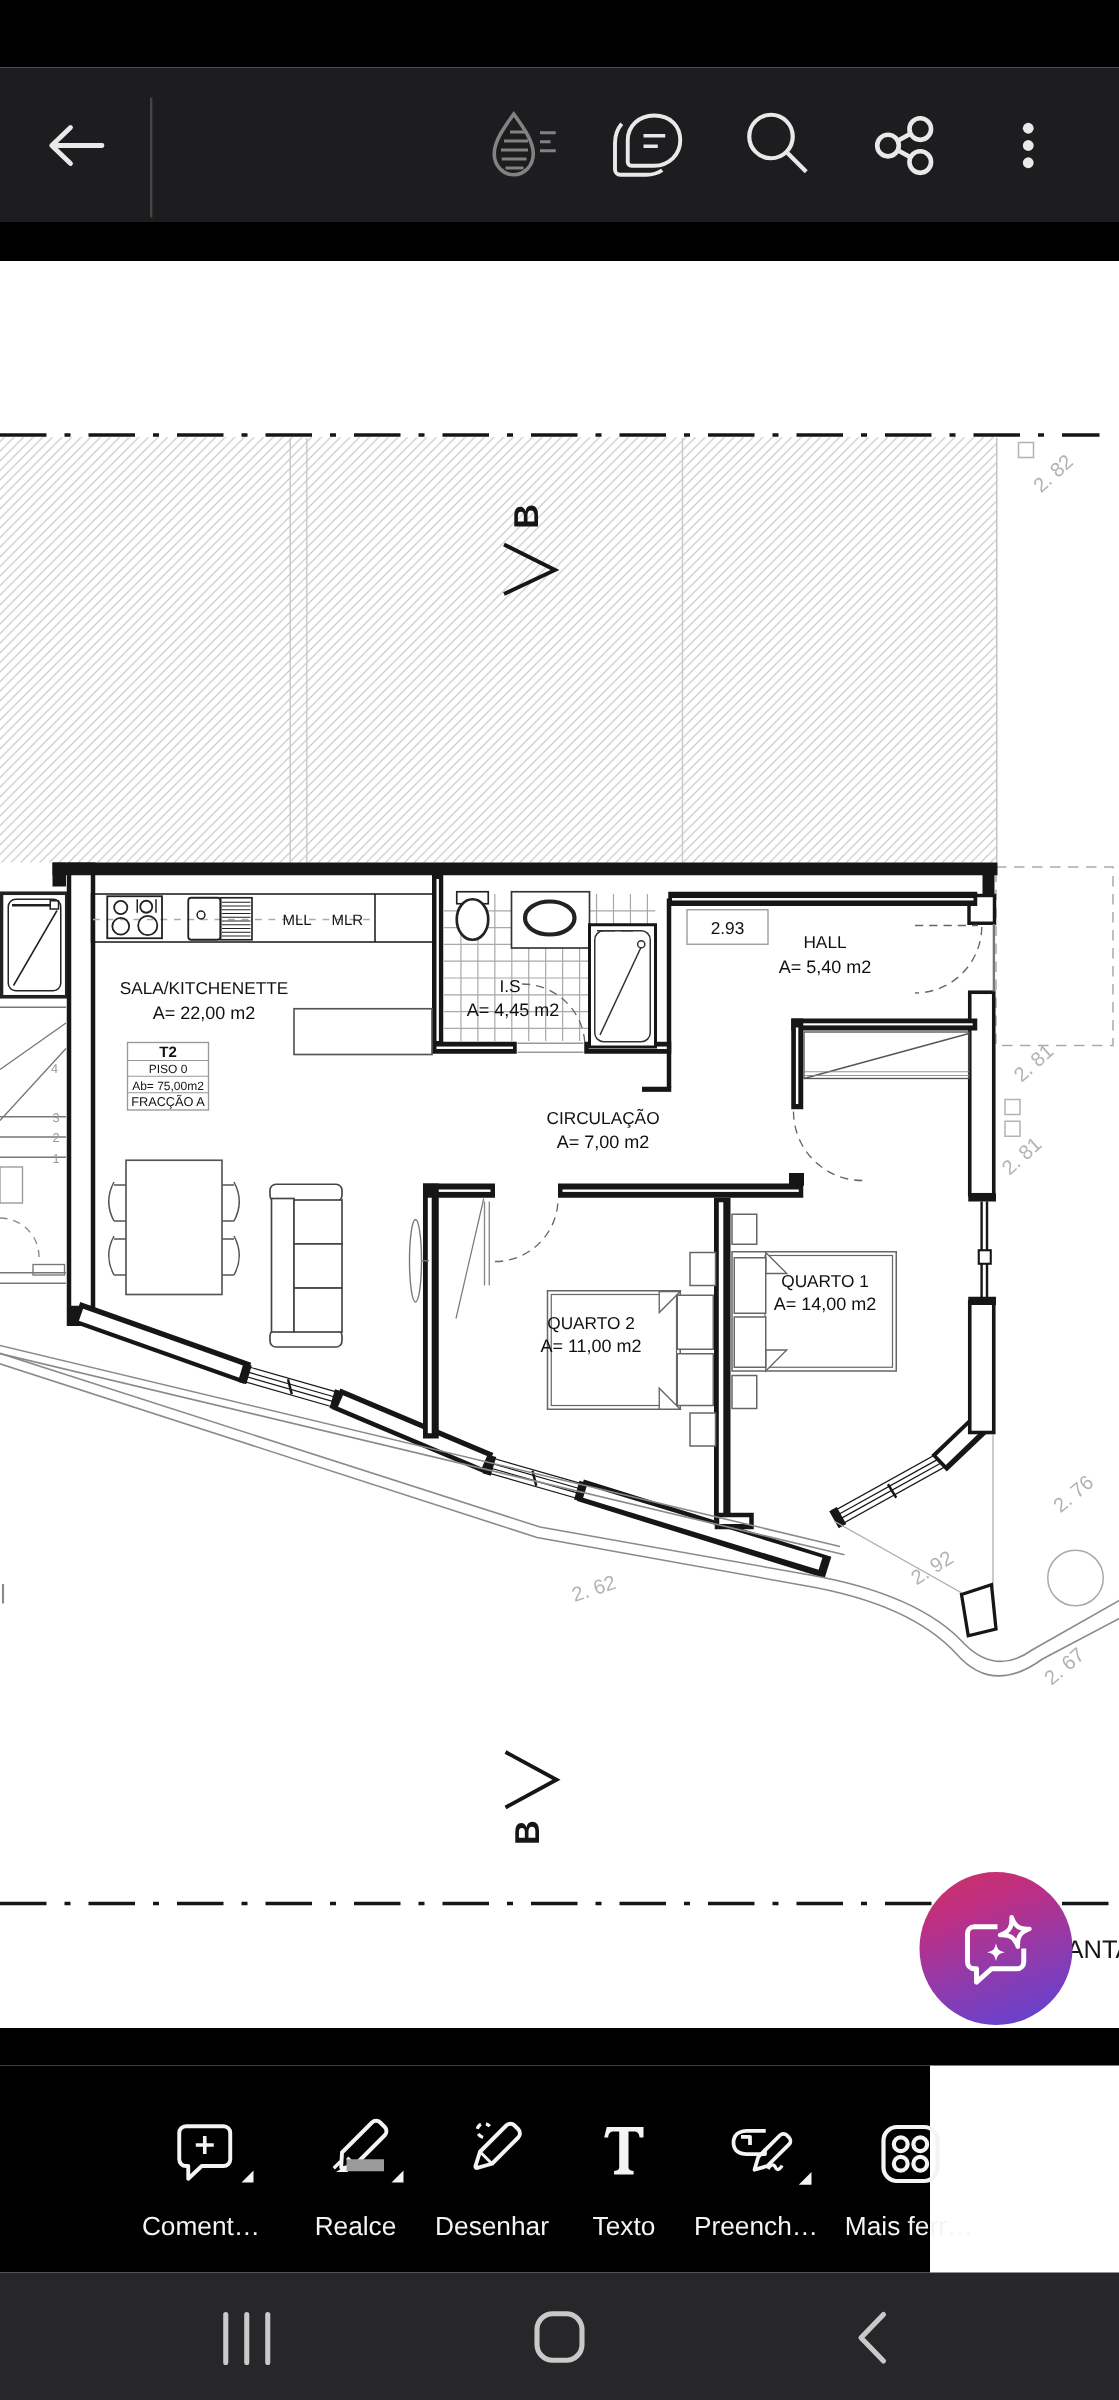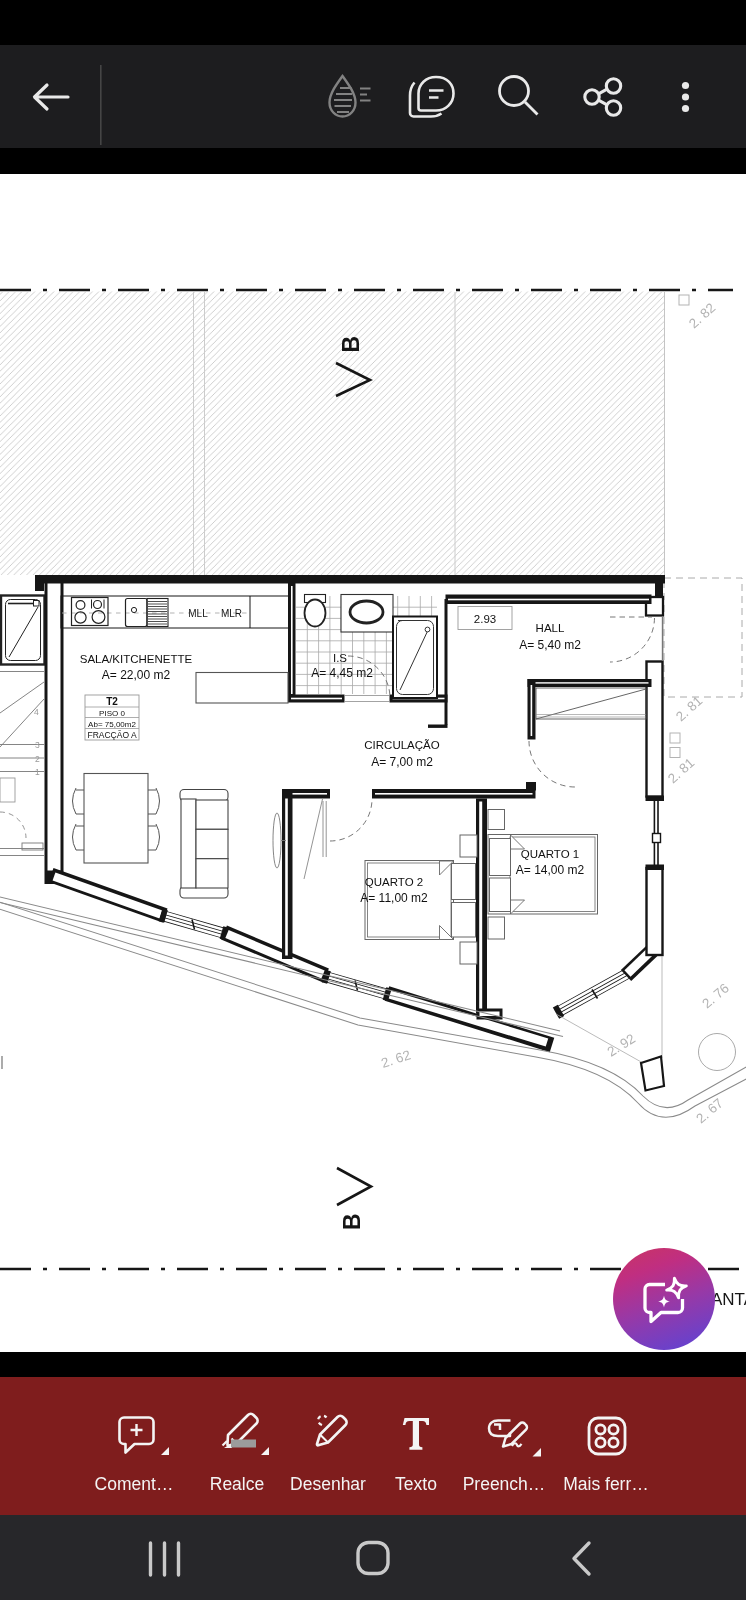"Coment…" div.abs { background: #7f1d1d -> #000000; width: 746px -> 620px }
